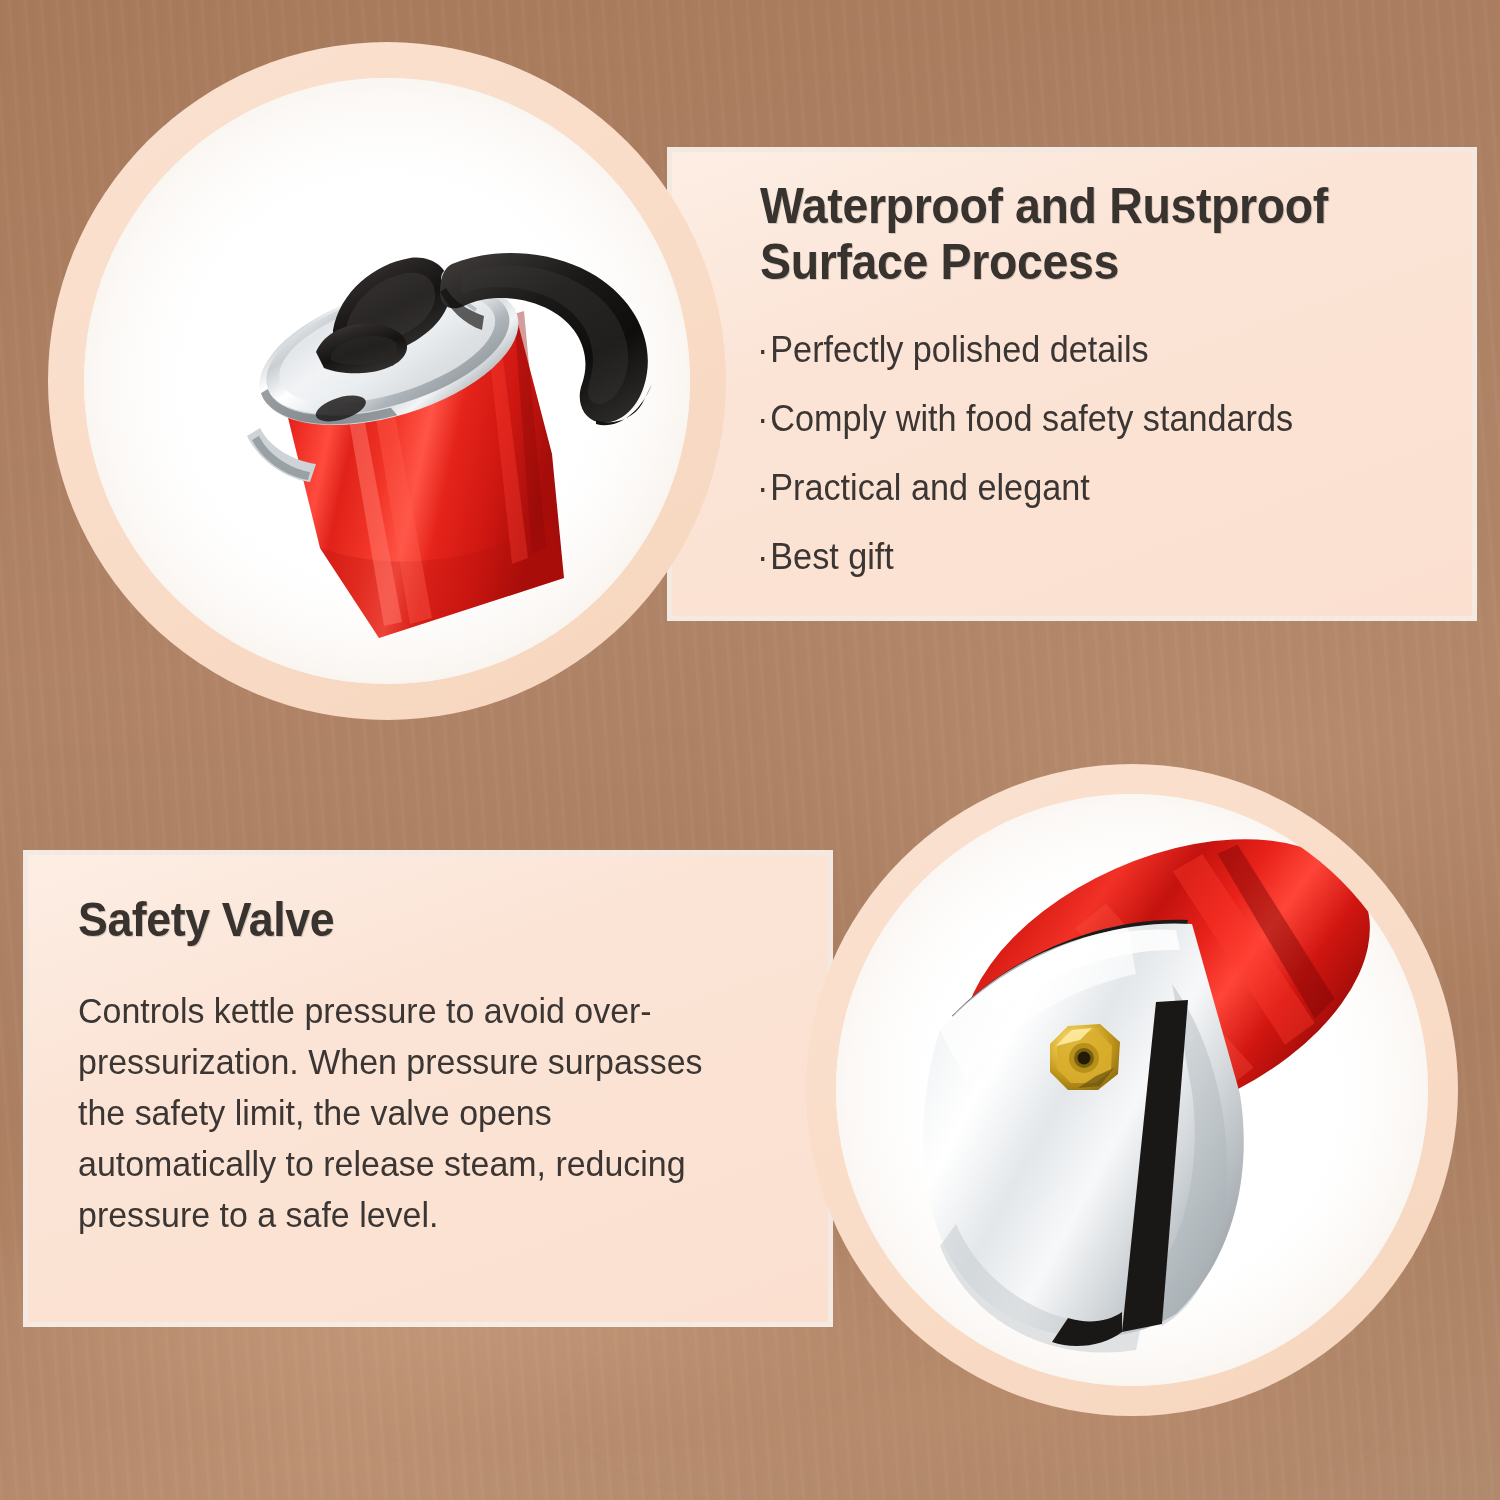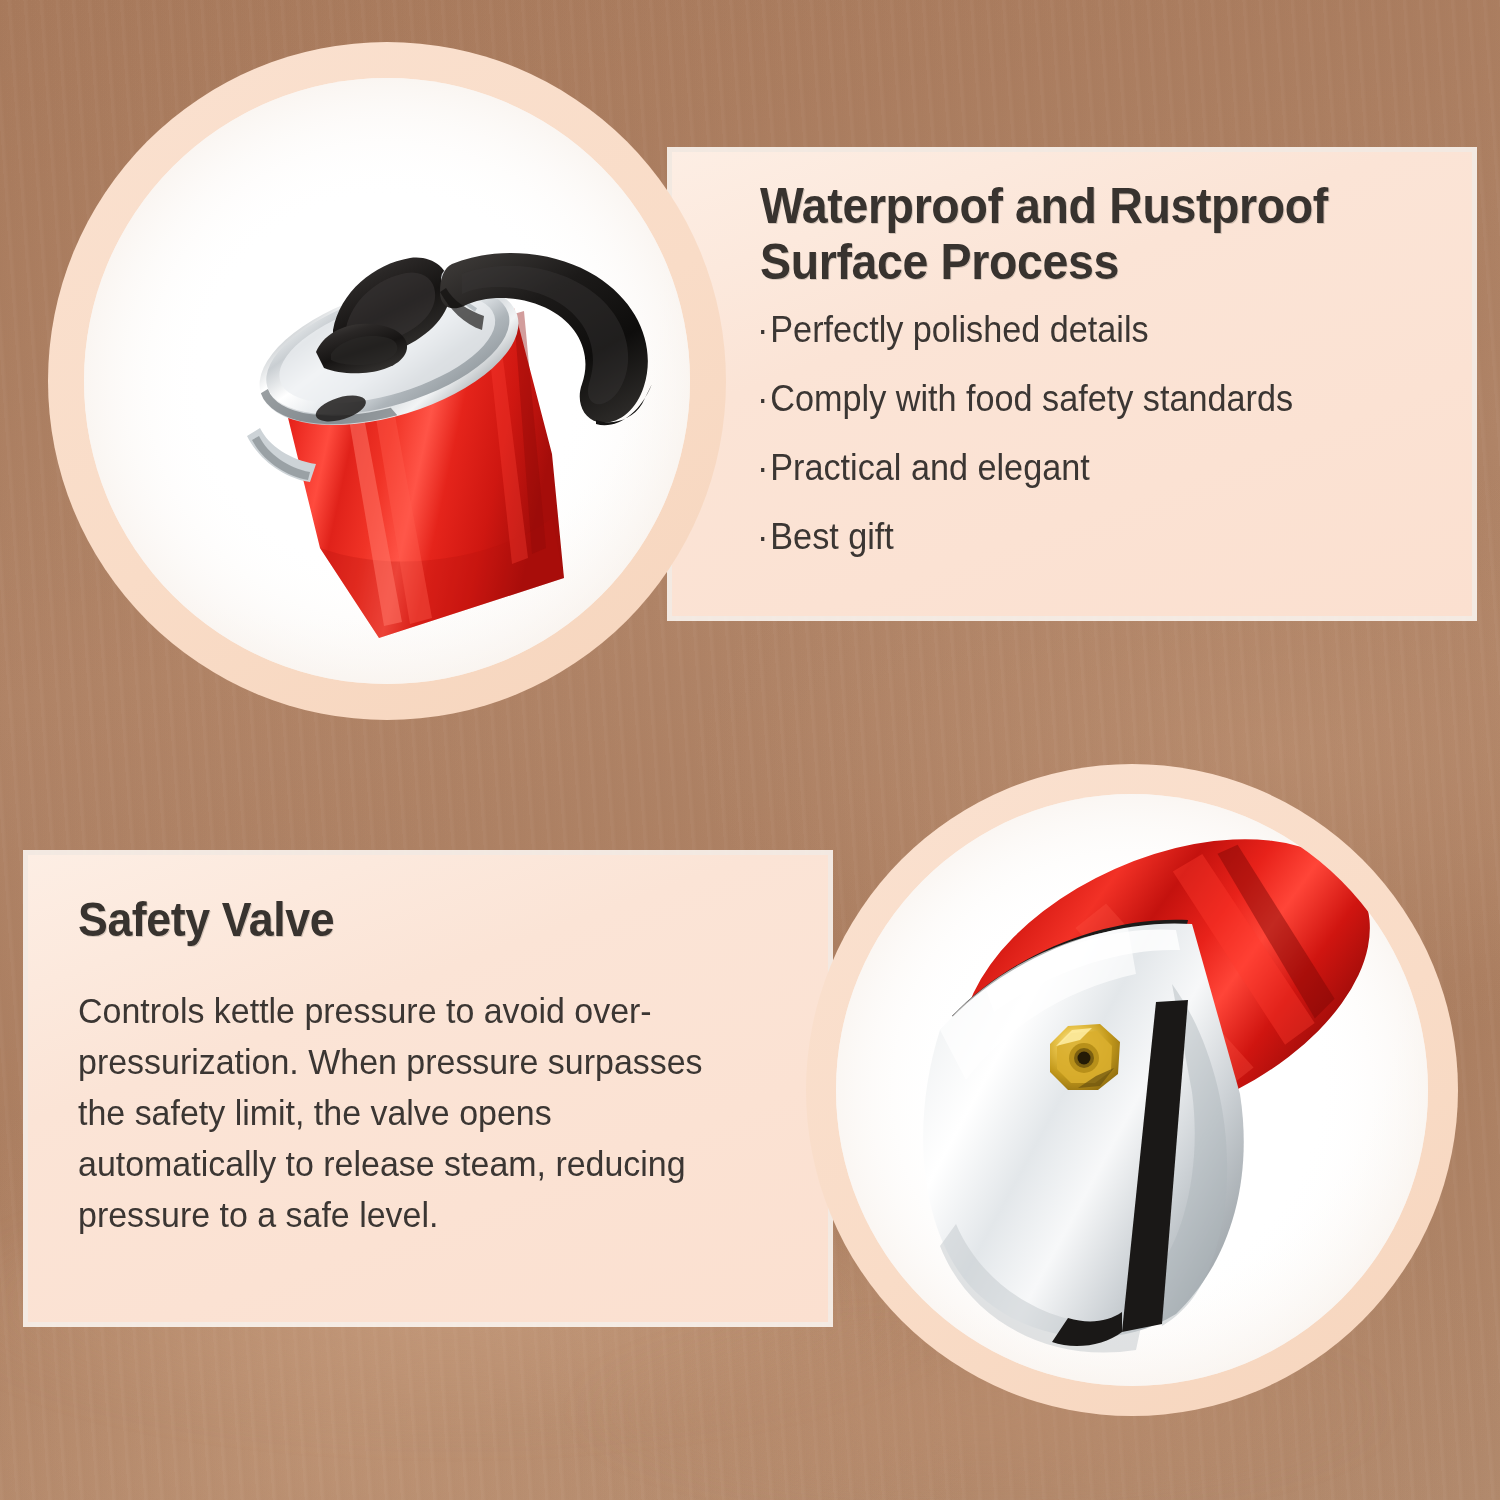"·Perfectly polished details" #bullet-list { top: 312px -> 332px }
